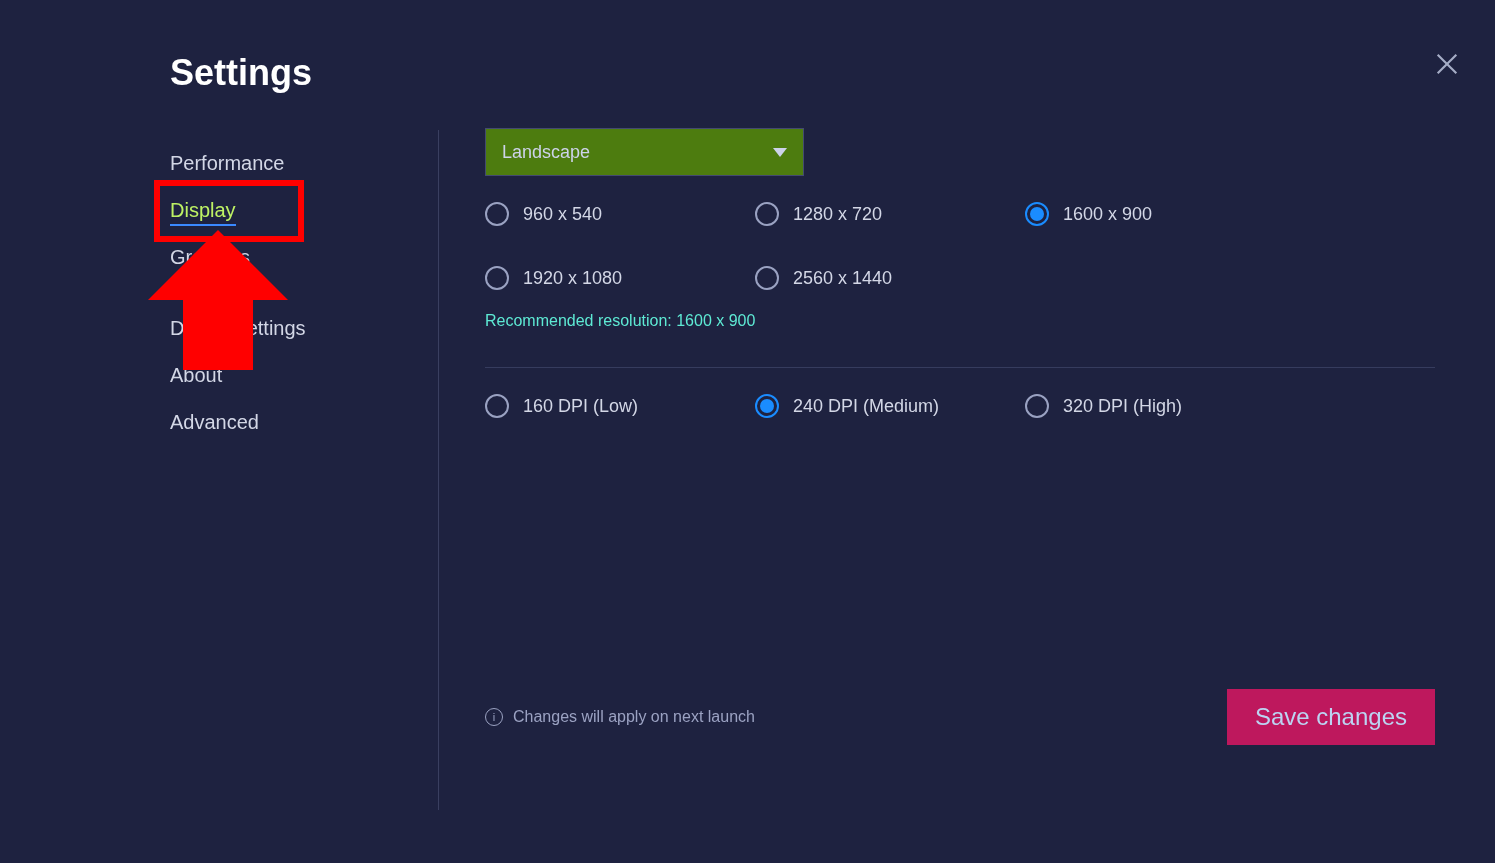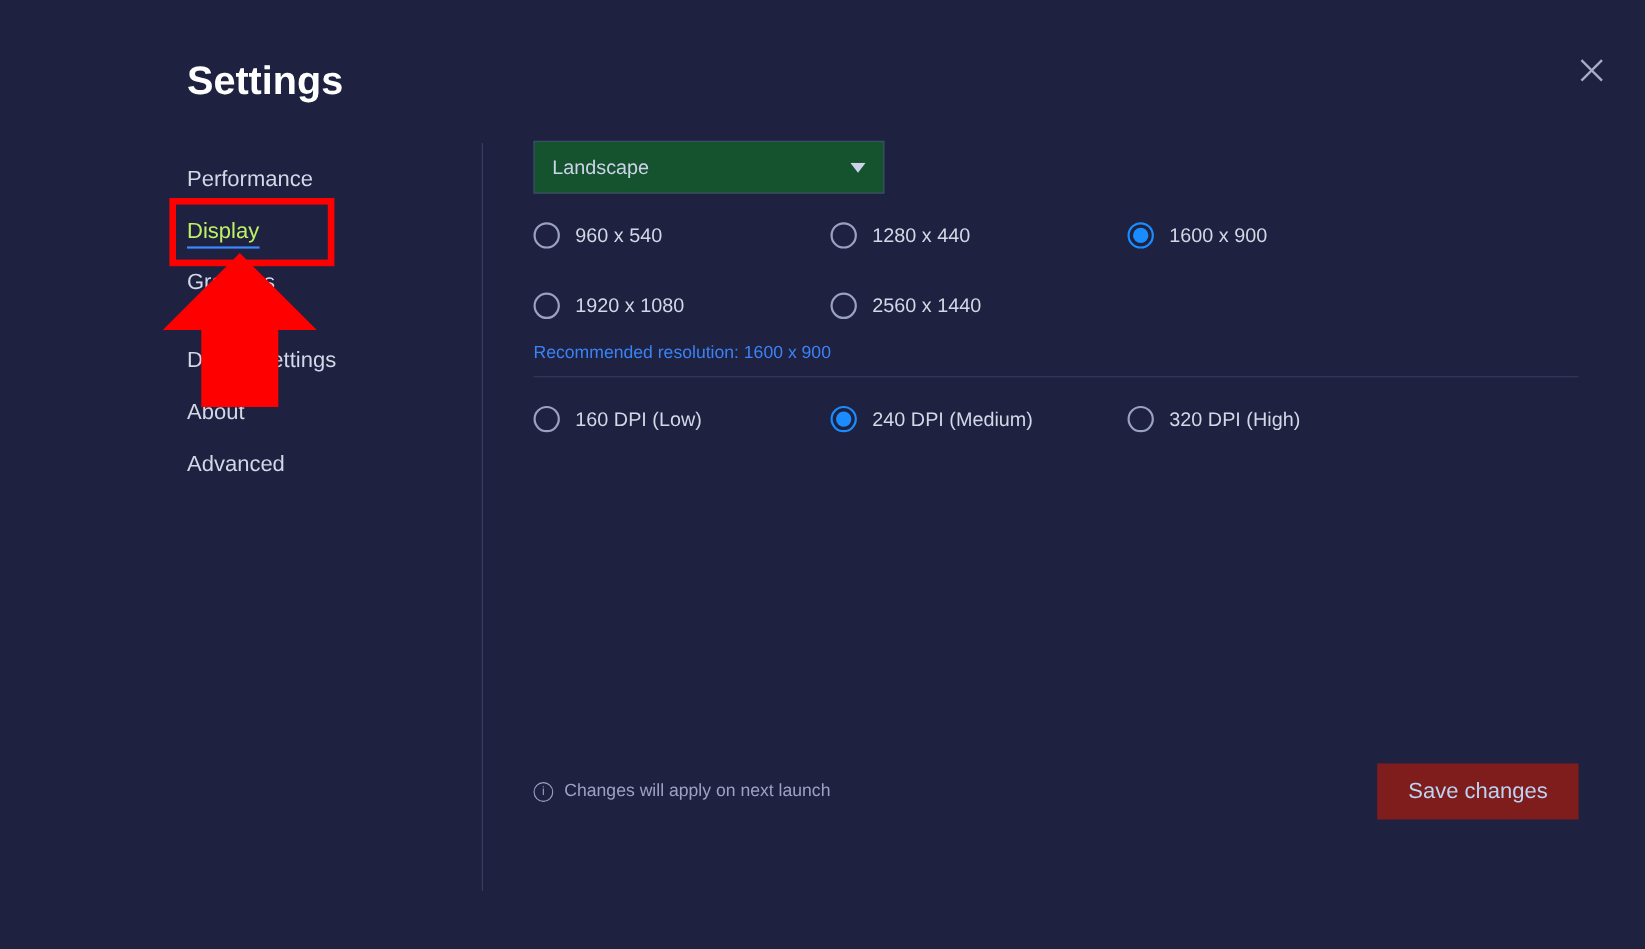"Landscape" .dropdown { background: #14532d -> #4d7c0f }
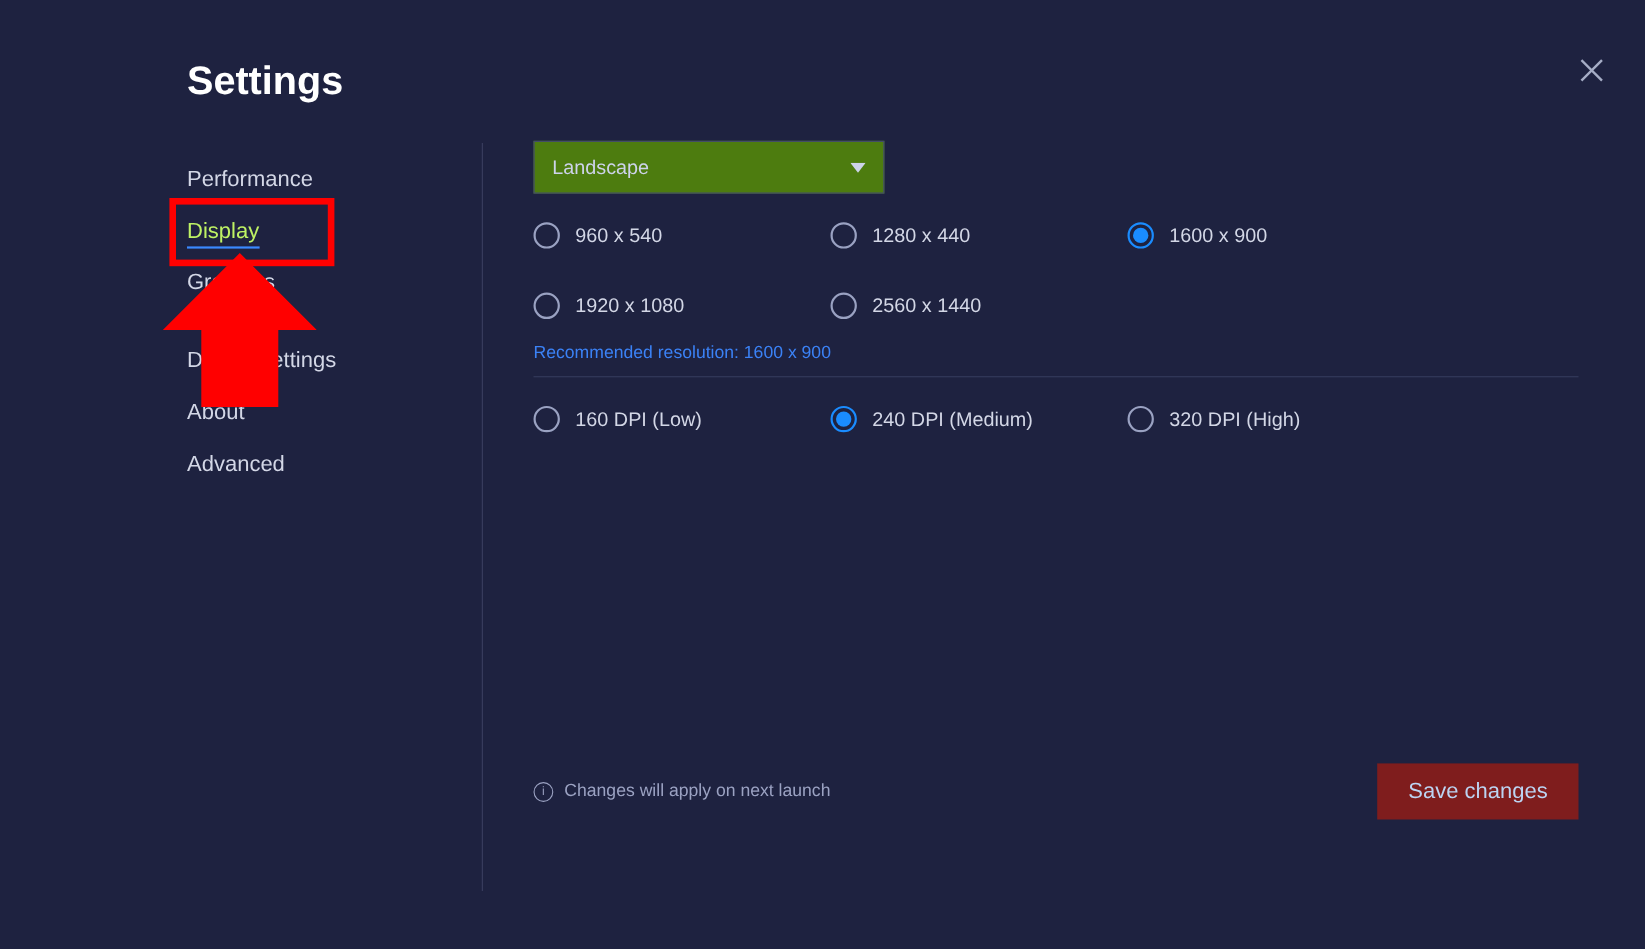"1280 x 440" span { text: 440 -> 720 }
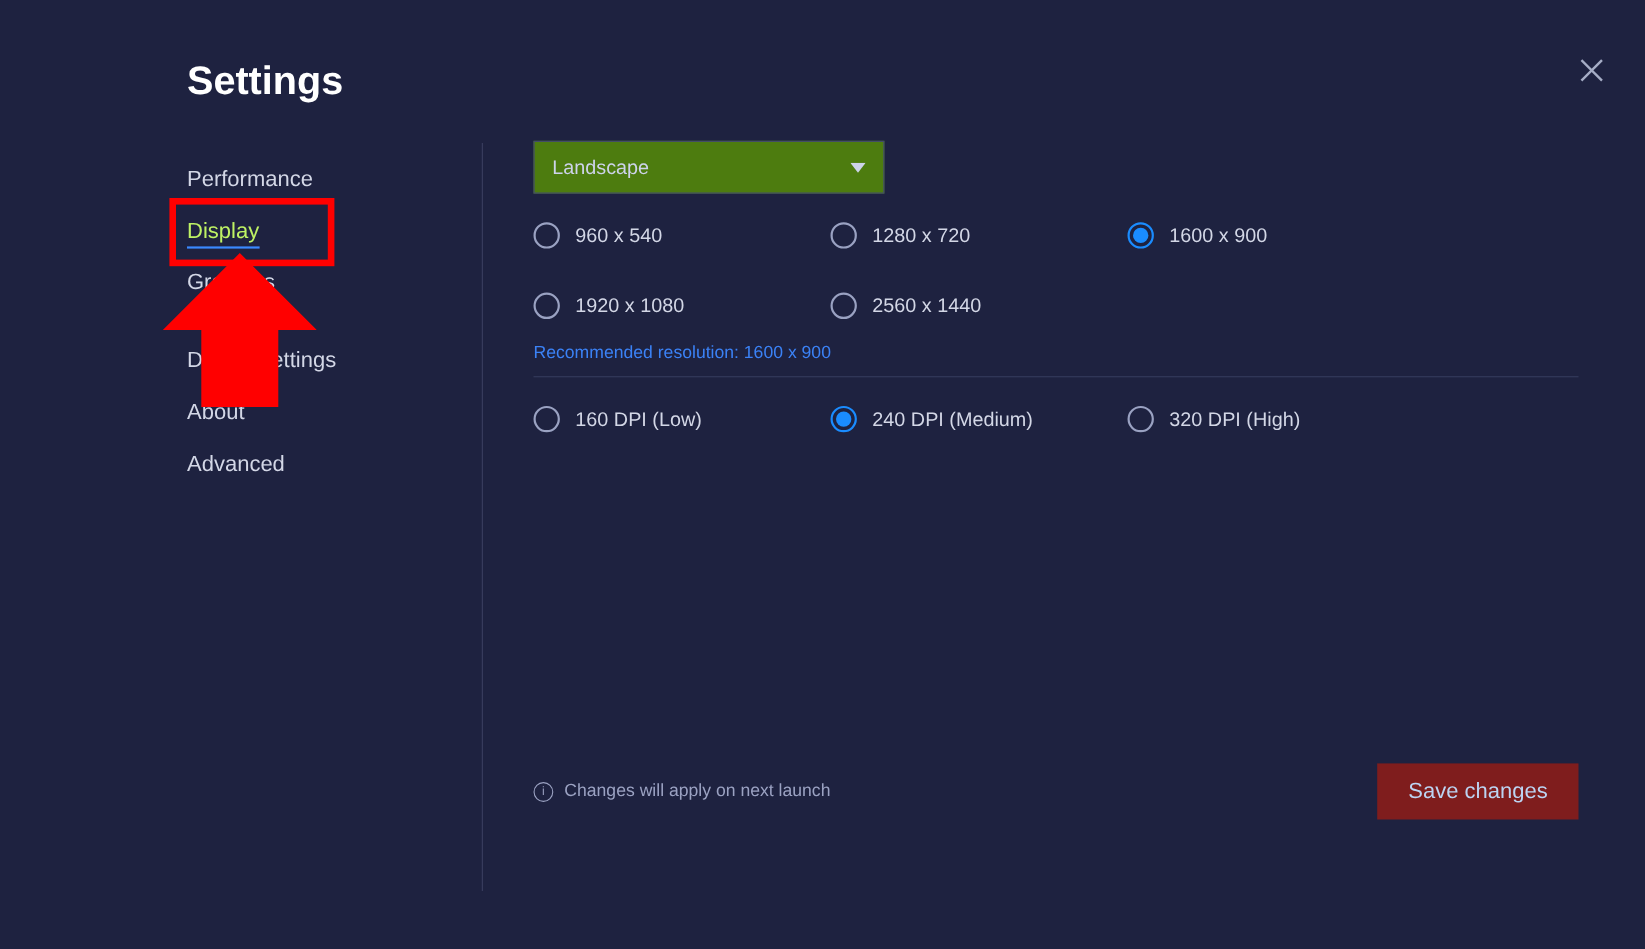"Recommended resolution: 1600 x 900" .hint { color: #3b82f6 -> #5eead4; margin-bottom: 12px -> 37px }
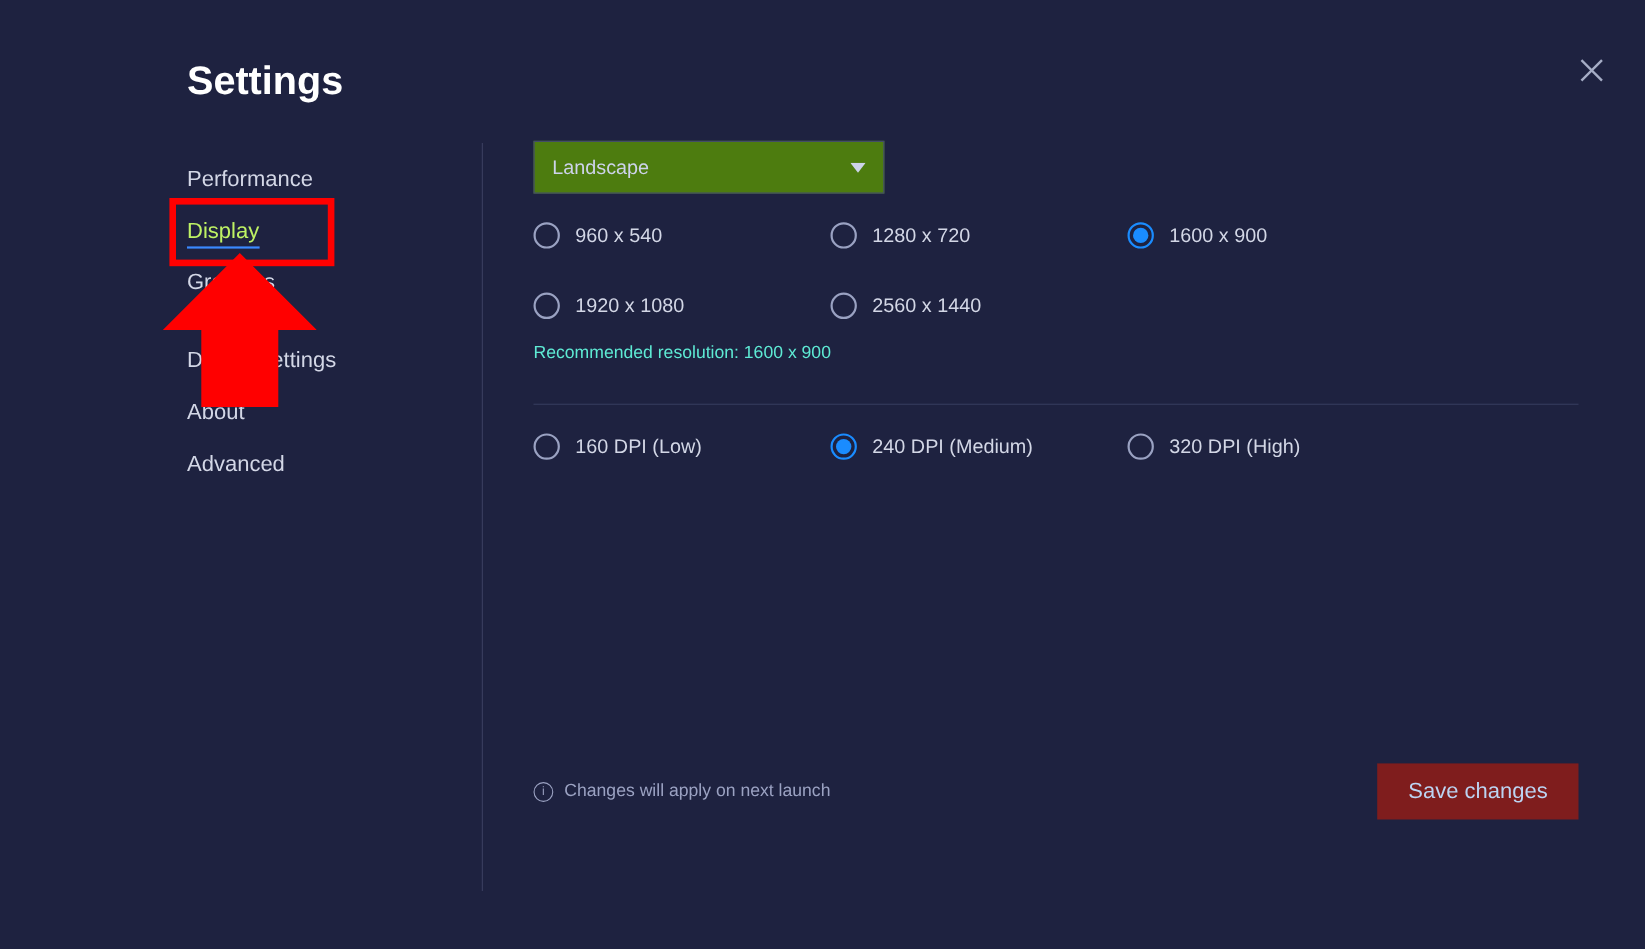"Save changes" .save { background: #7f1d1d -> #be185d; font-size: 20px -> 24px }
